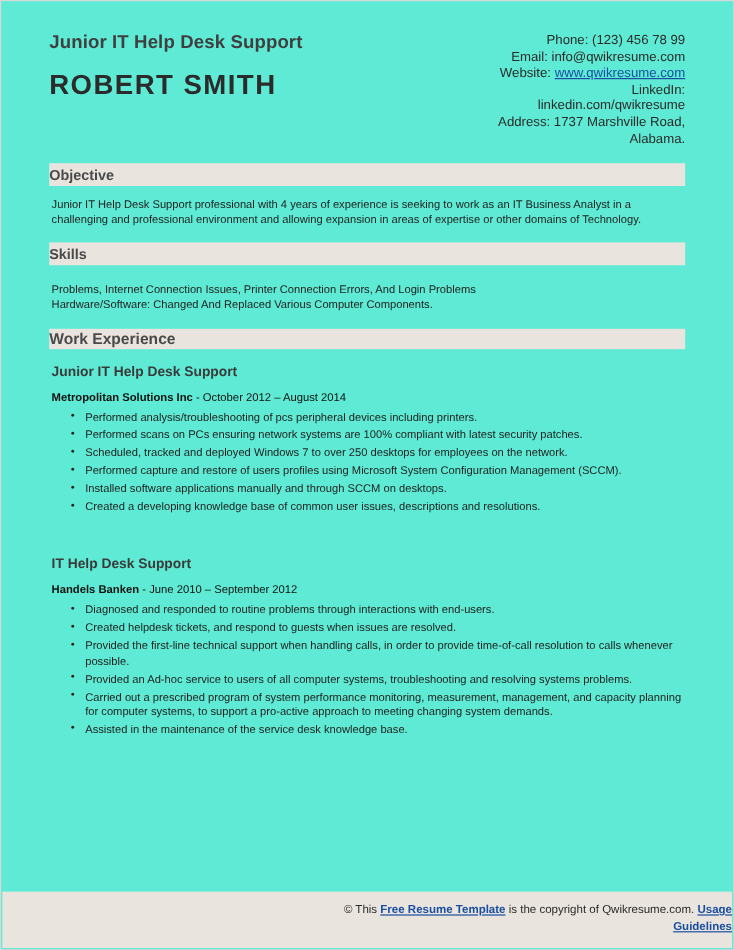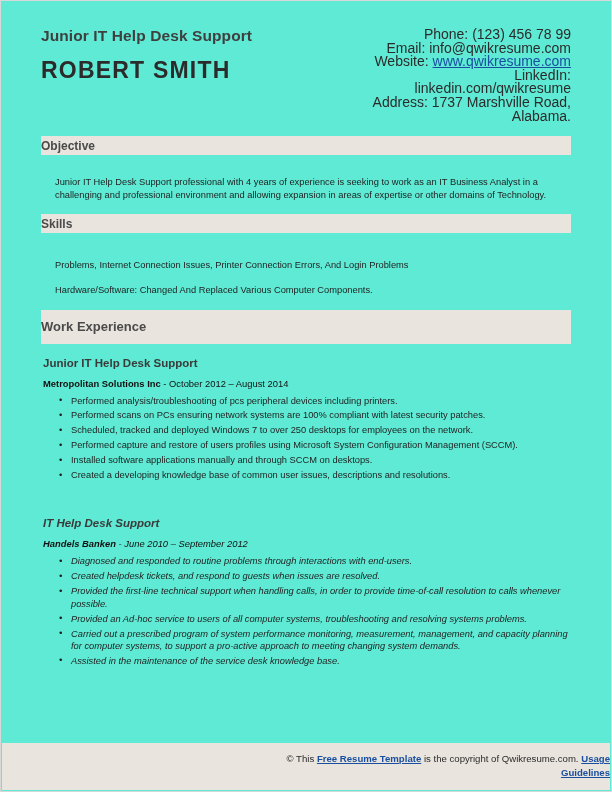"Phone: (123) 456 78 99" .header-right { font-size: 14px -> 11px }
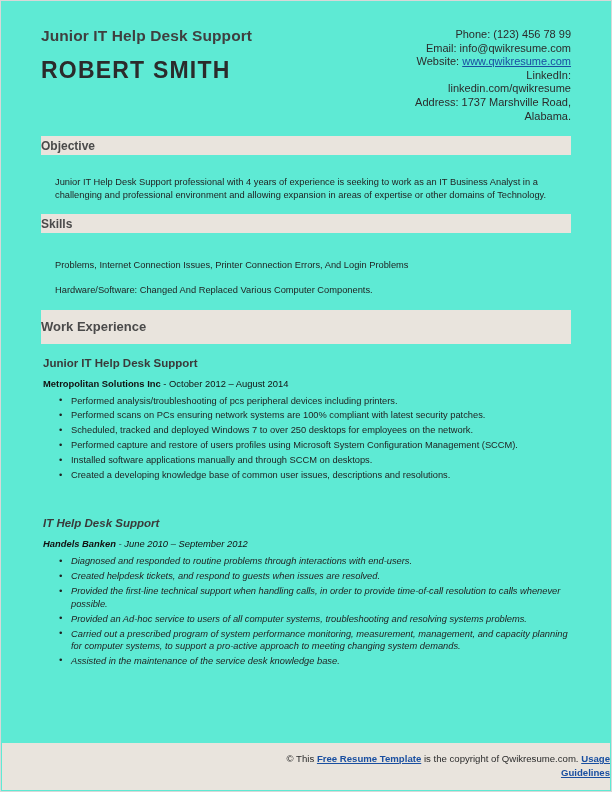"Junior IT Help Desk Support professional" .section-body p { margin: 12px -> 0 }
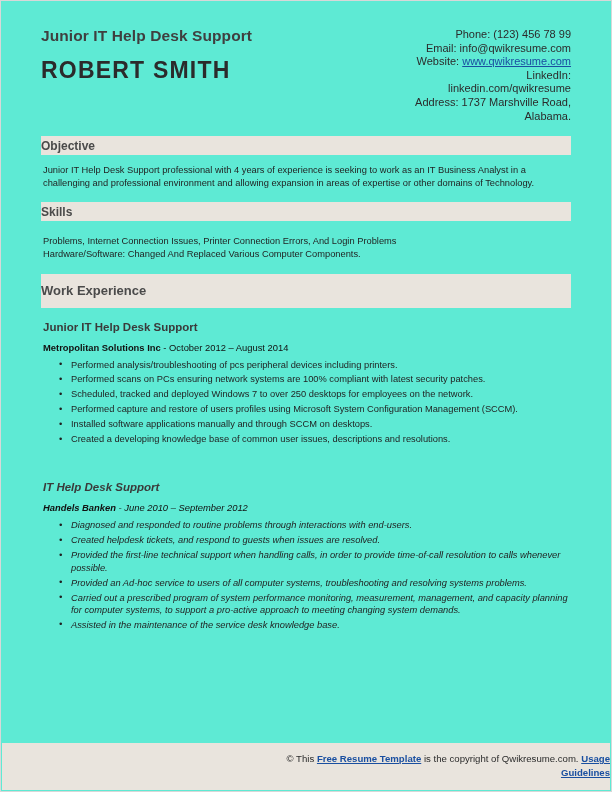"Work Experience" .section-bar.tall { height: 34px -> 17px }
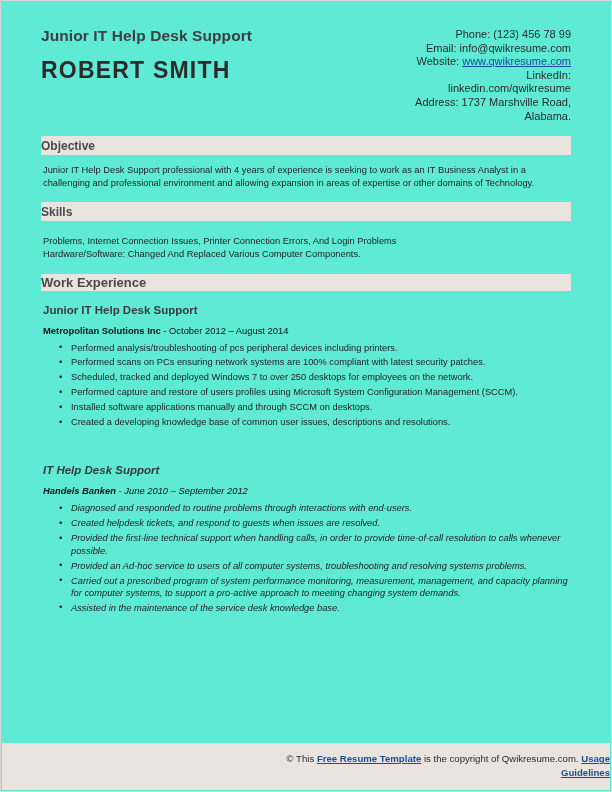"IT Help Desk Support" div.job-block { font-style: italic -> none }
